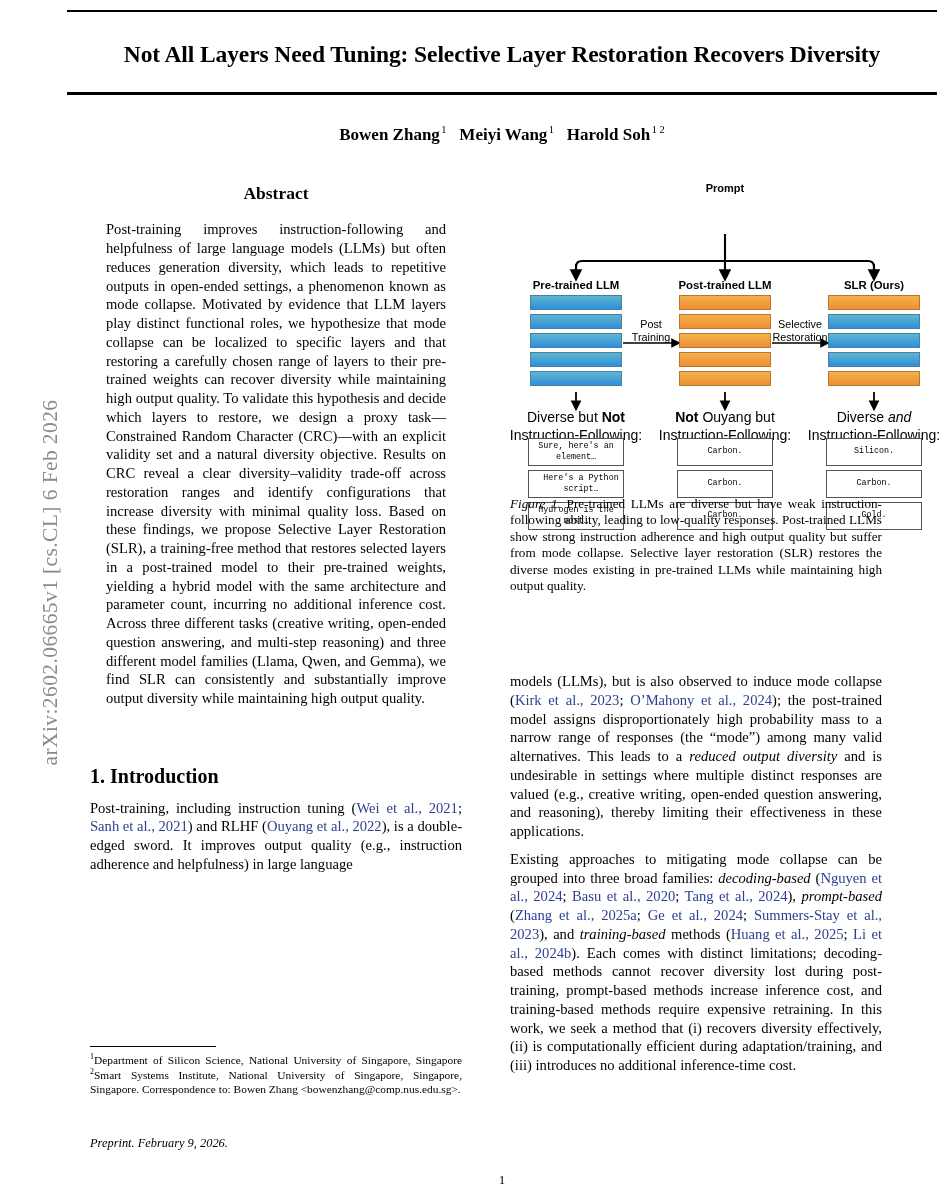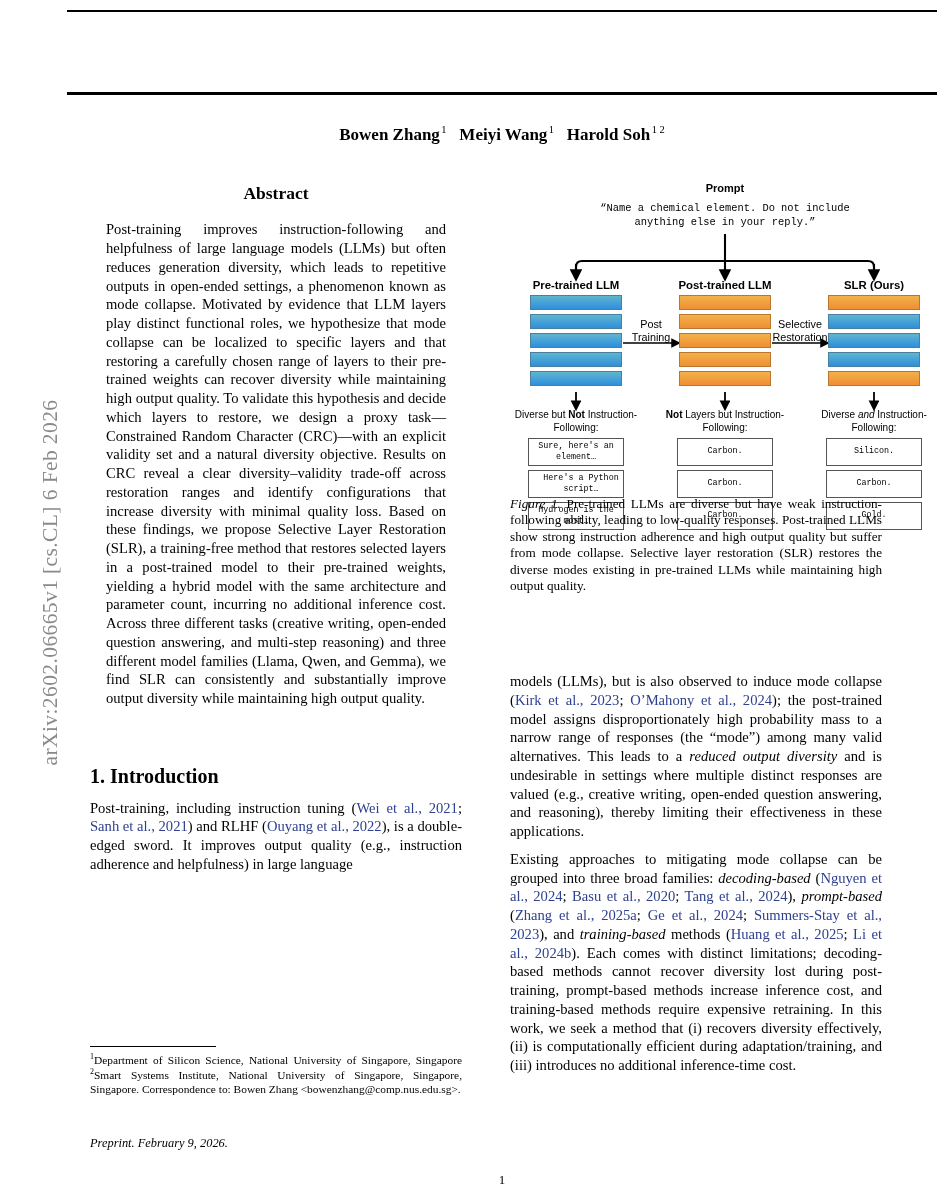"Not All Layers Need Tuning:" h1.paper-title { html: none -> <h1>Not All Layers Need Tuning: Selective Layer Restoration Recovers Diversity</h1> }
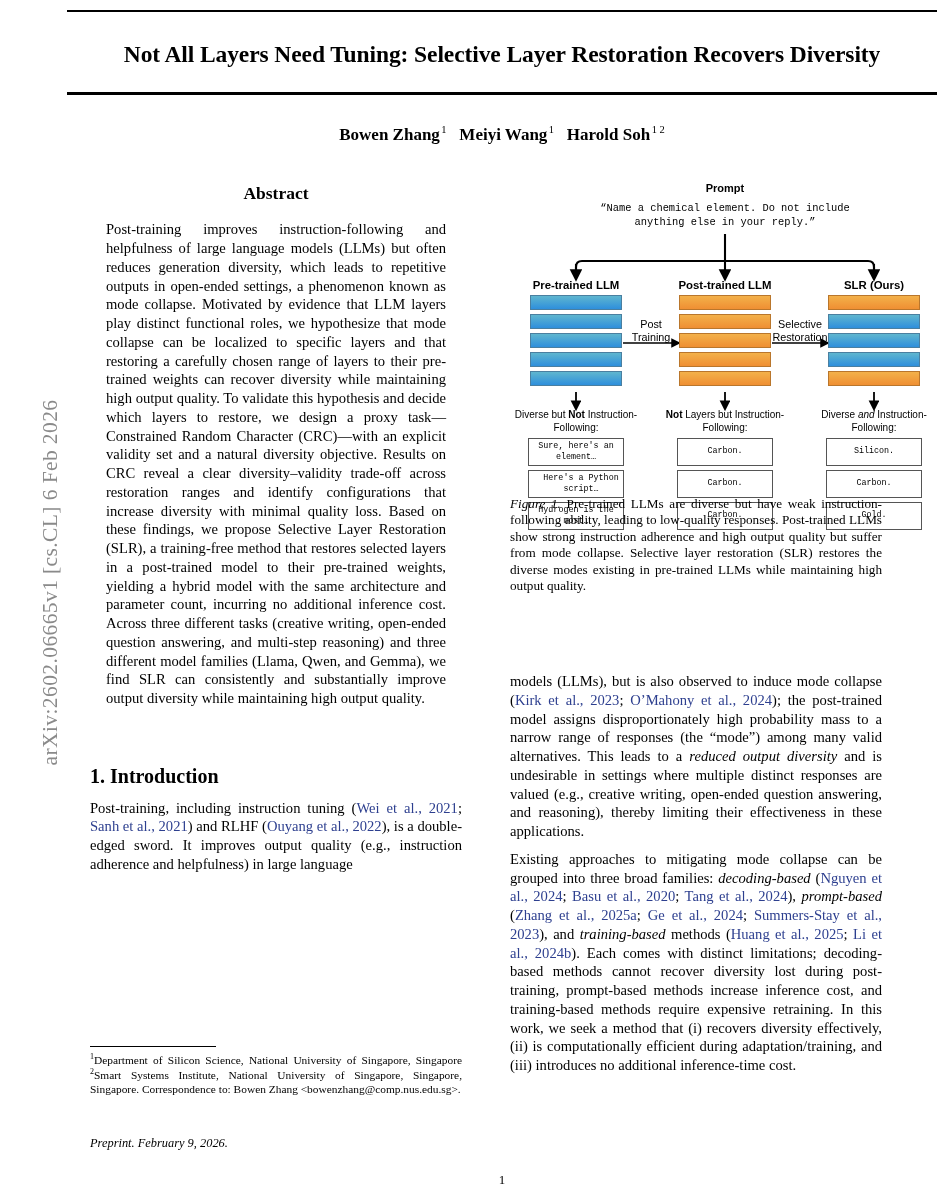"“Name a chemical element. Do" div.fig-prompt-text { html: <div> <div>“Name a chemical element. Do not include</div> <div>anything else in your reply.”</div> </div> -> none }
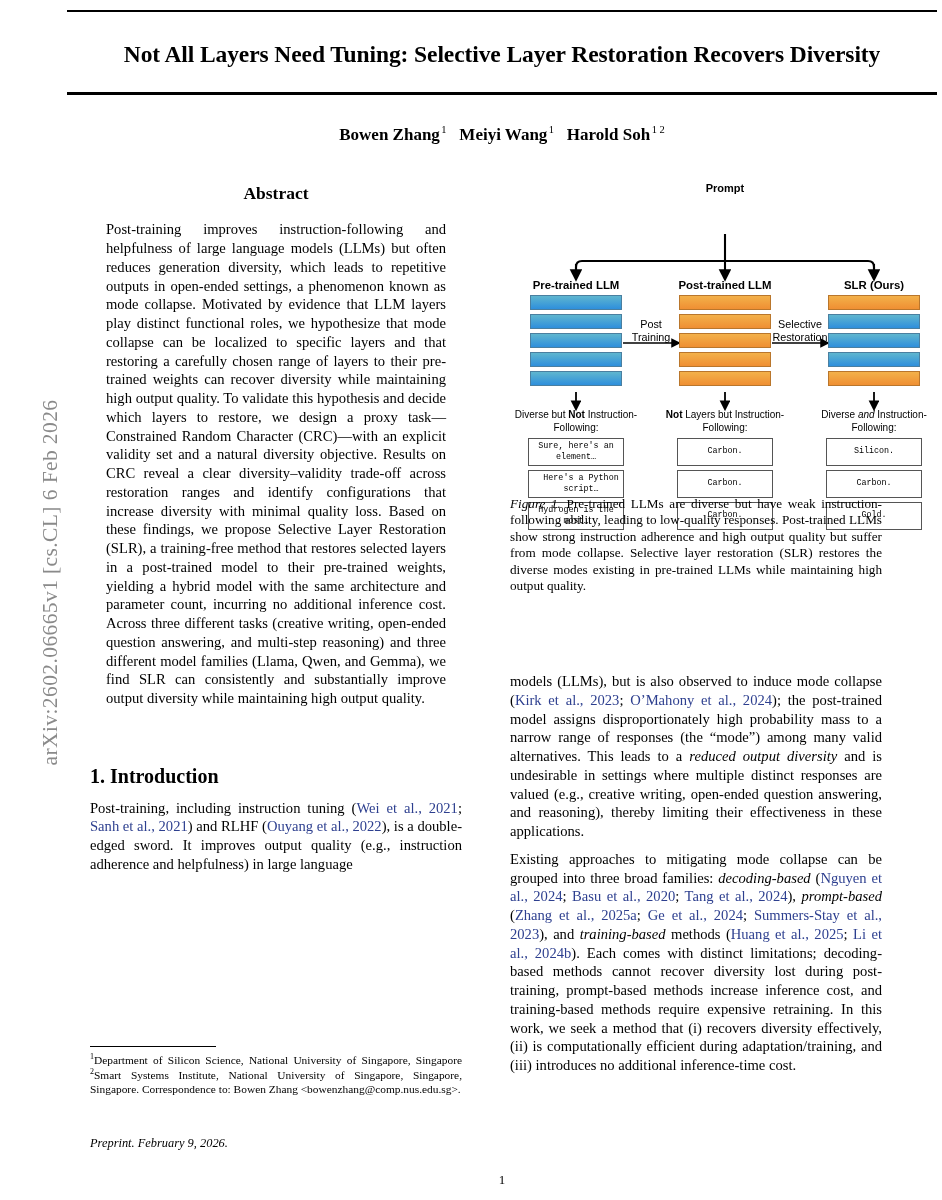"Diverse but Not Instruction-Following:" .resp-head { font-size: 10px -> 14px }
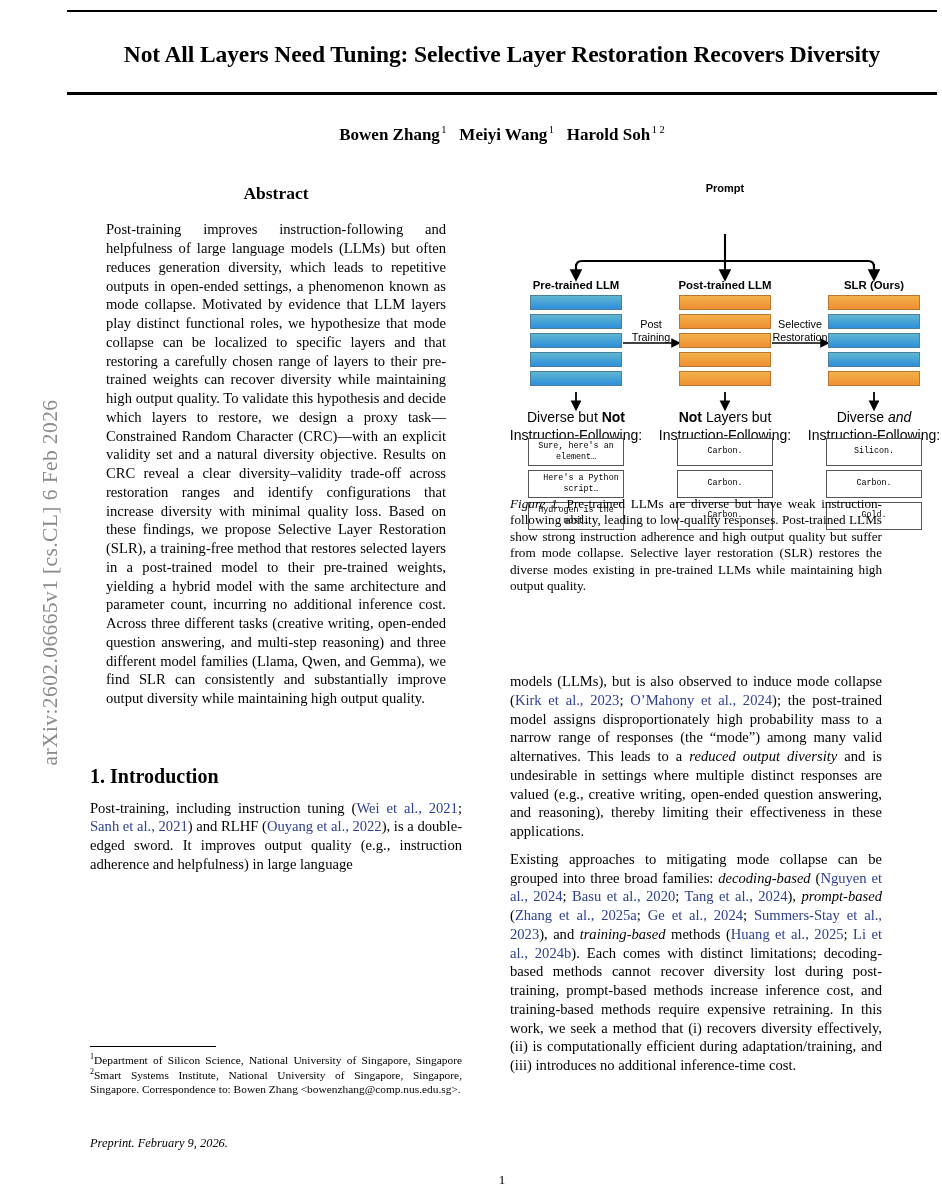"Layers but Instruction-Following:" span { text: Layers -> Ouyang }
